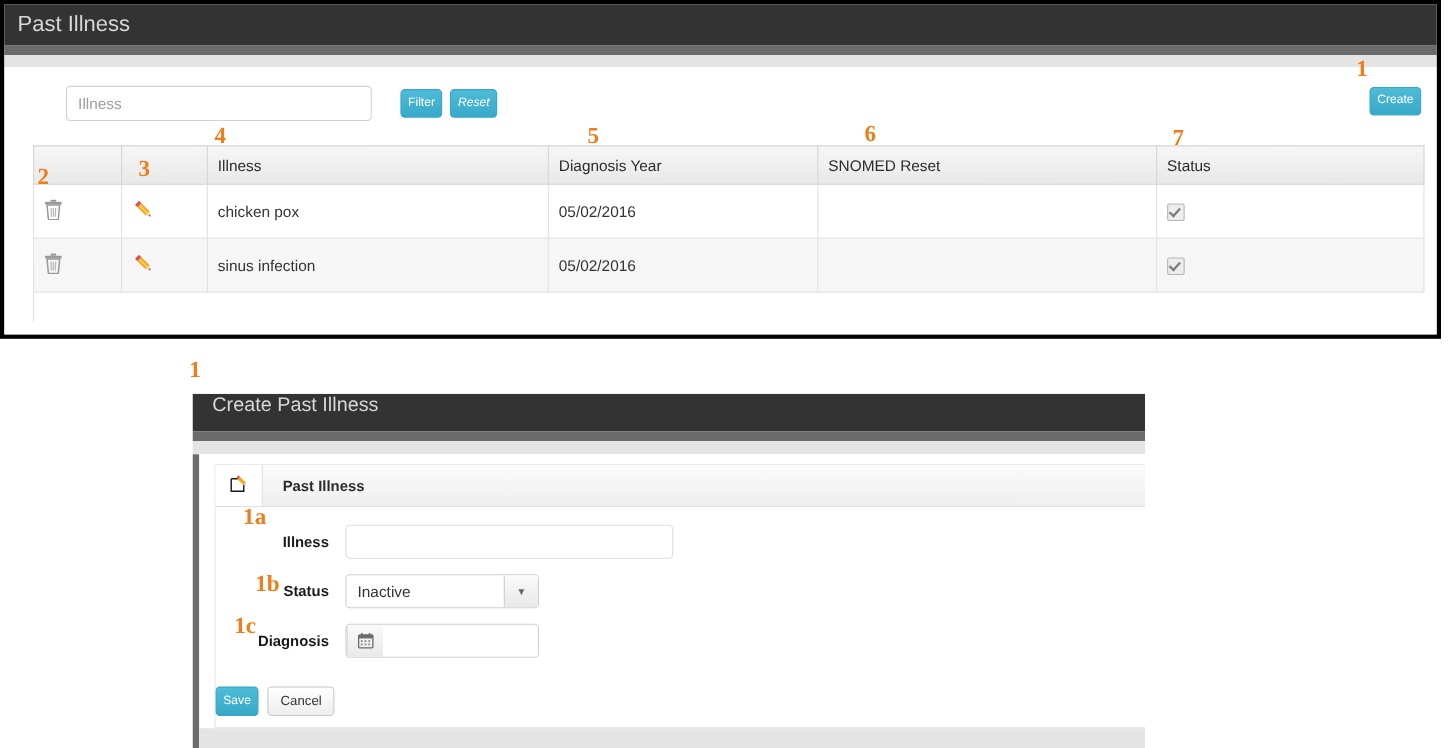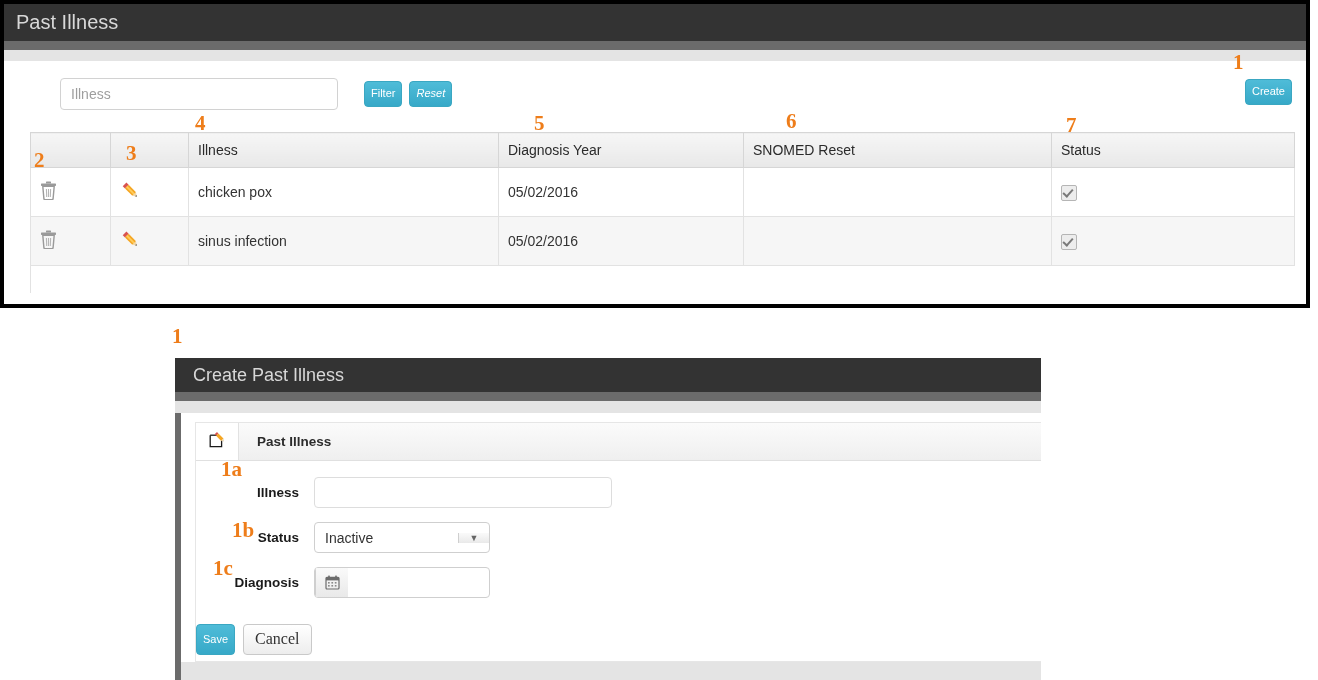"Create Past Illness" .modal-titlebar { align-items: center -> flex-start }
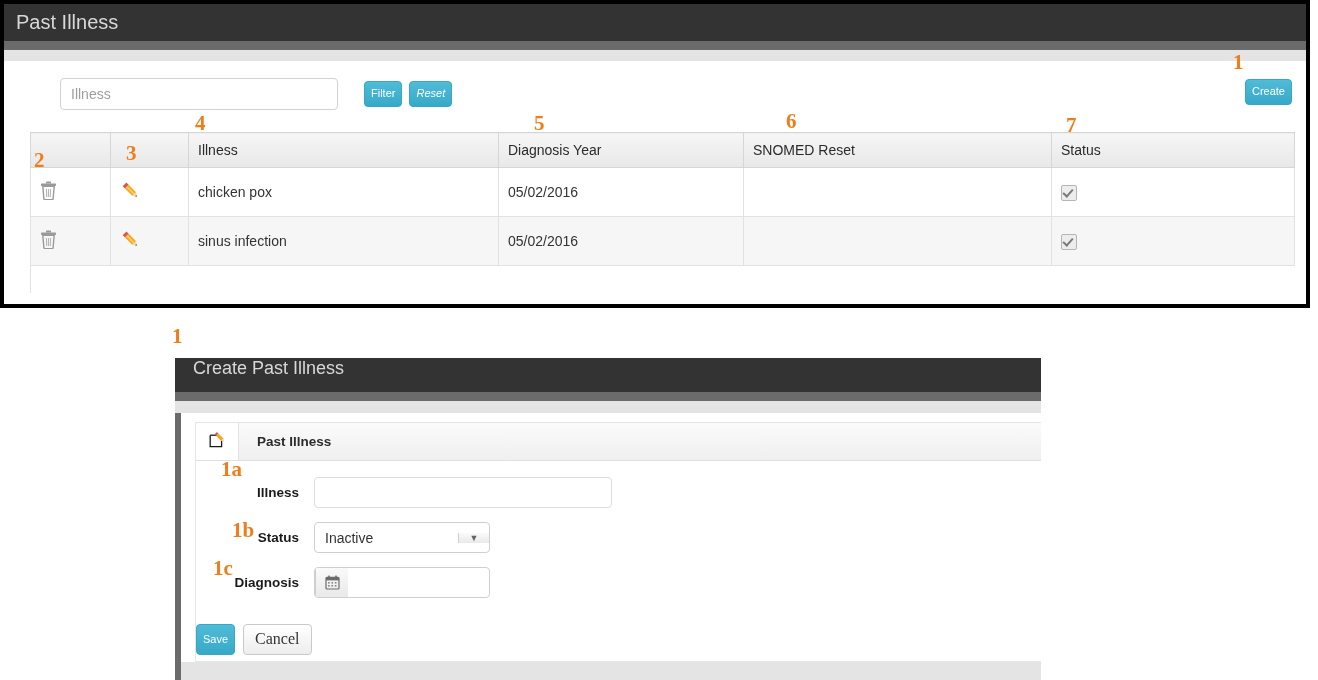"Inactive" .select-wrap { align-items: center -> none }
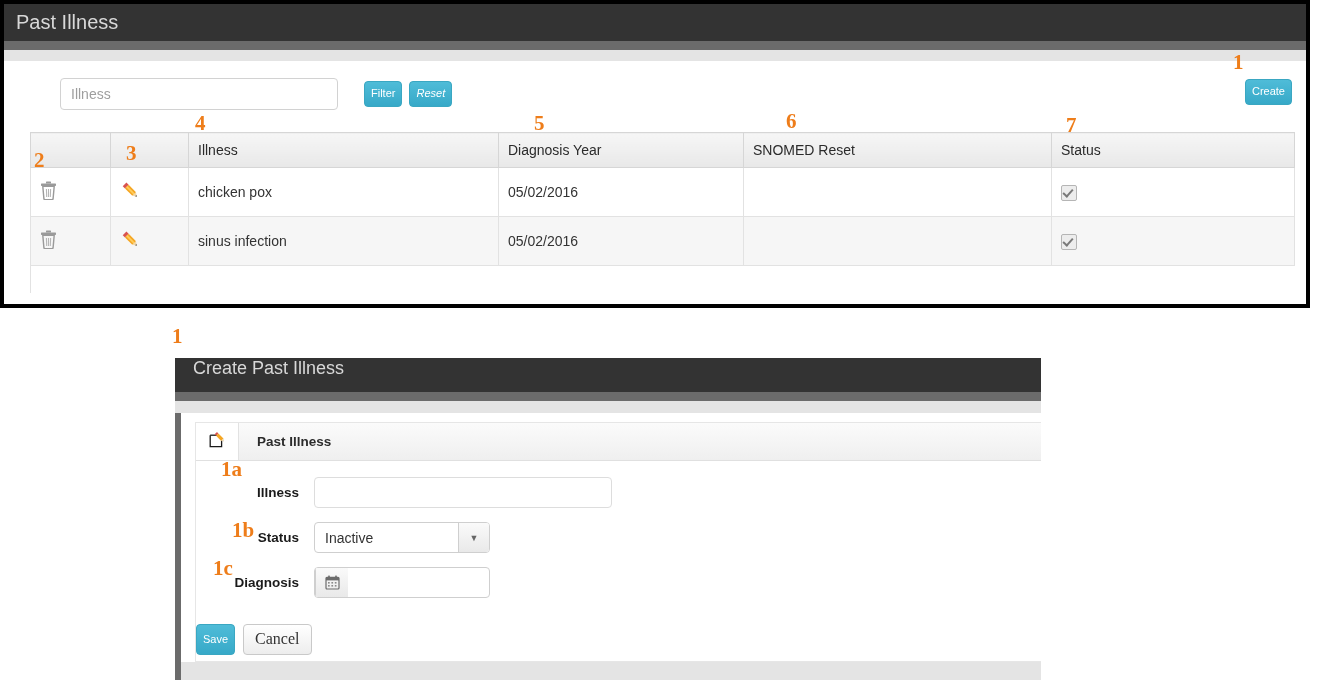"Cancel" .btn-gray { font-family: Liberation Serif, serif -> Liberation Sans, sans-serif; font-size: 16px -> 12px }
